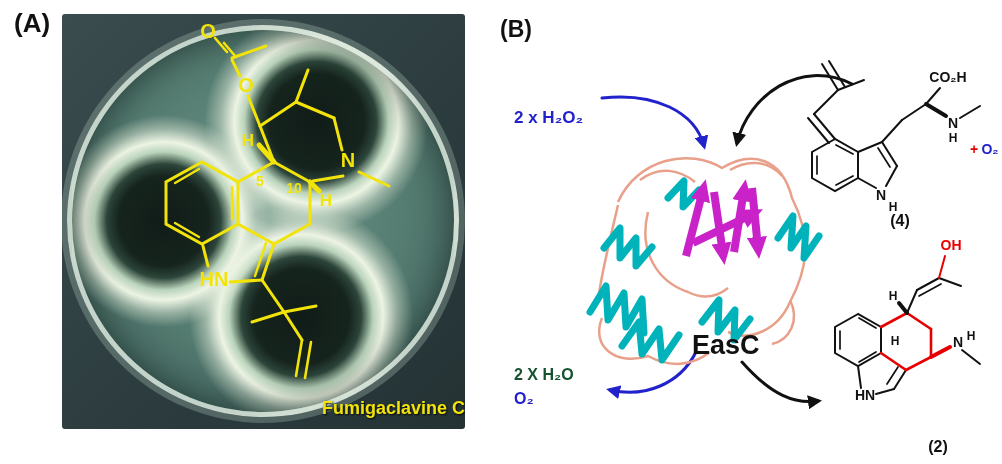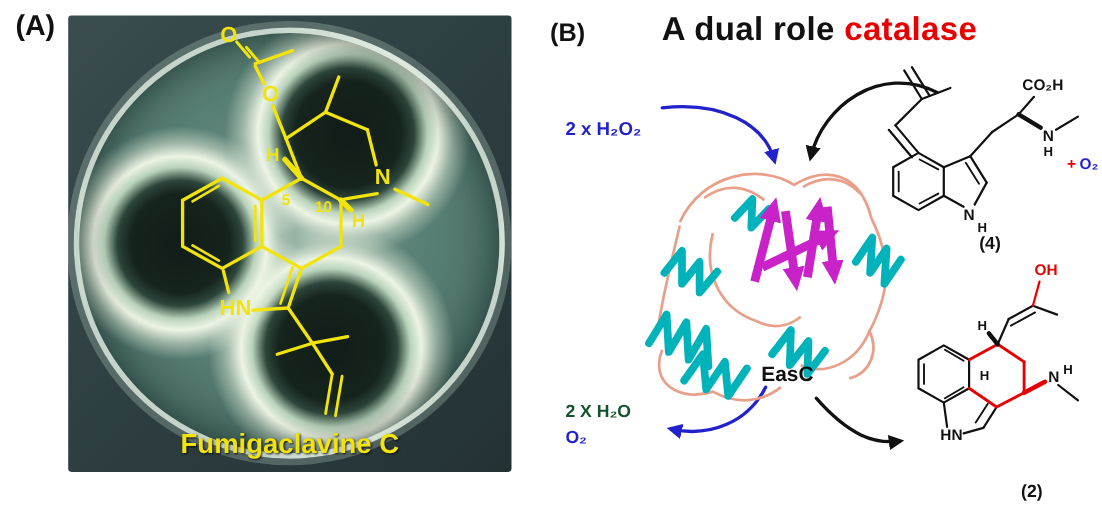"A dual role catalase" div.figure-title { html: <div> <span>A dual role</span> <span>catalase</span> </div> -> none }
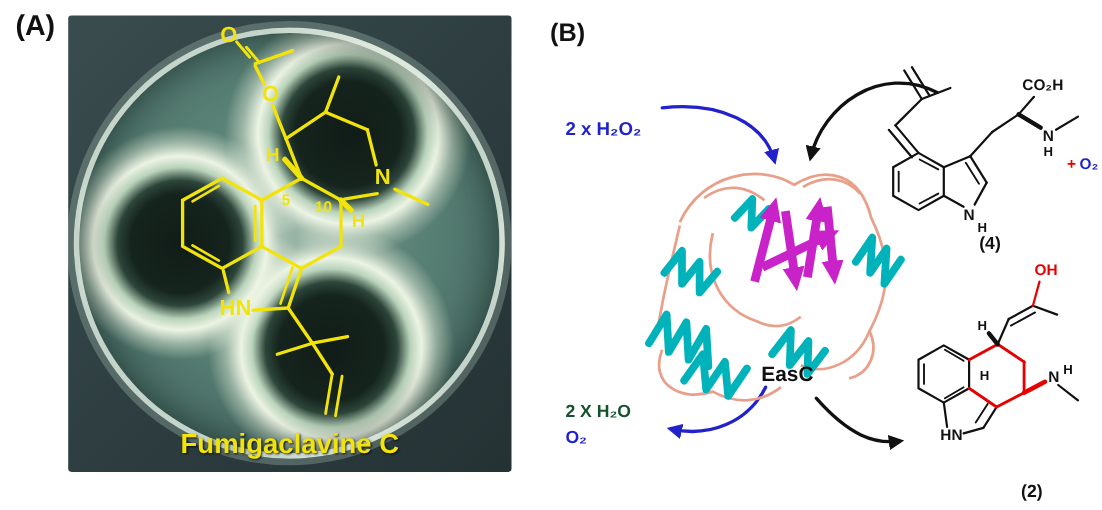"EasC" .enzyme-label { font-size: 19px -> 27px }
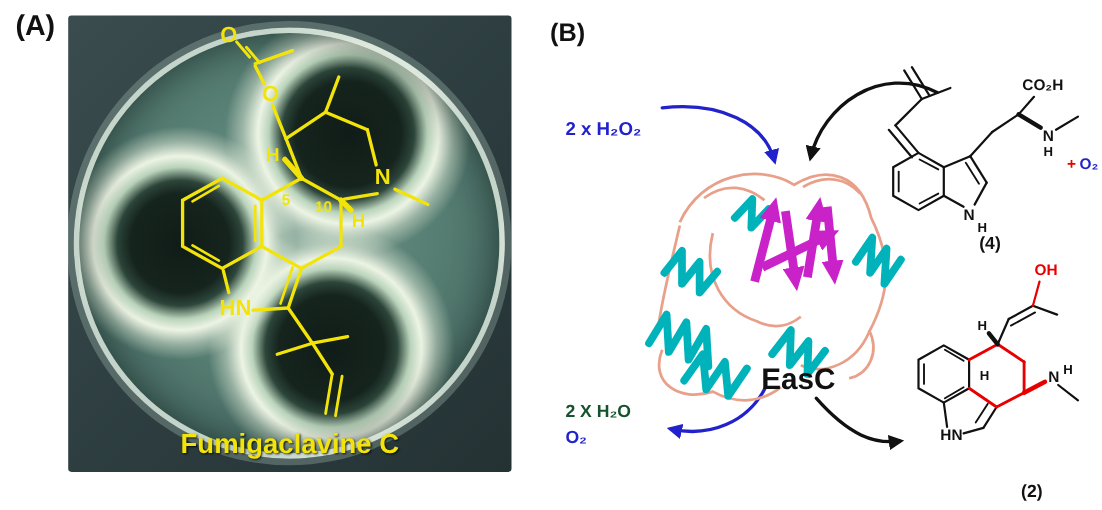"Fumigaclavine C" .photo-caption { font-size: 25px -> 18px; text-align: center -> right }
